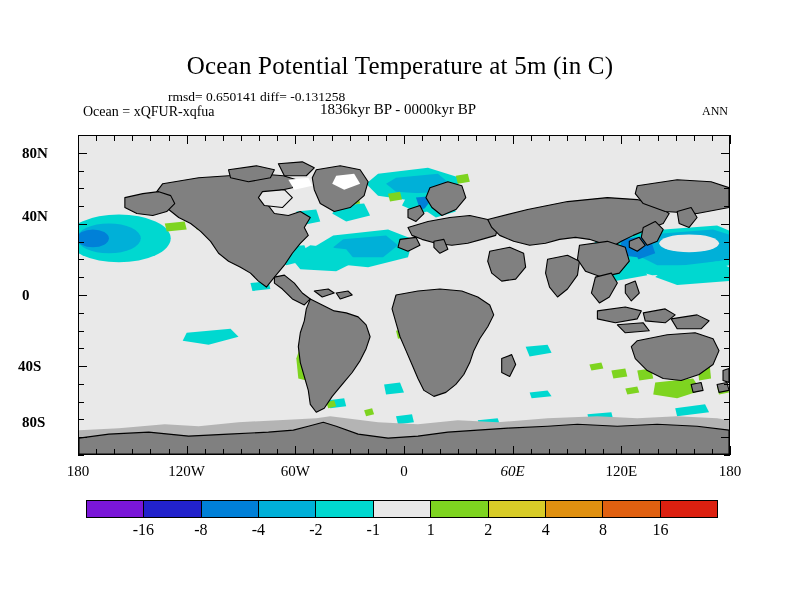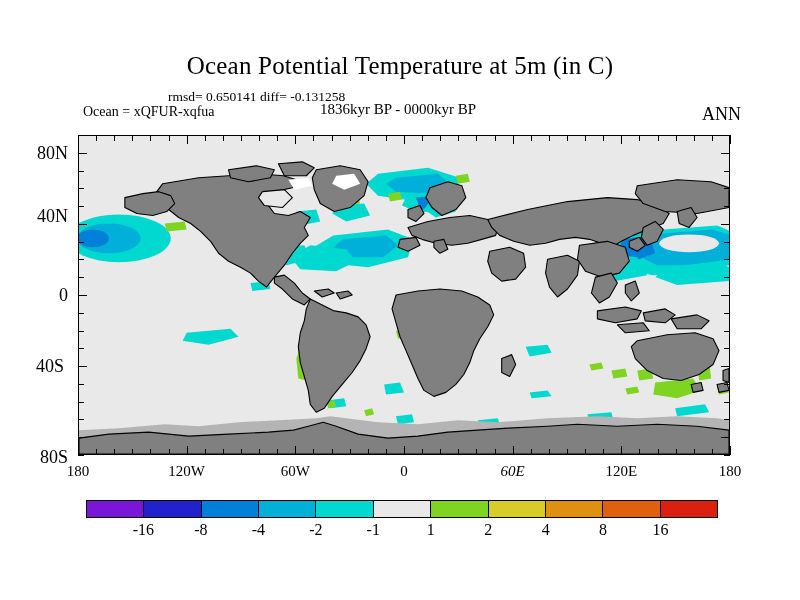"ANN" #season-line { font-size: 18px -> 12px }
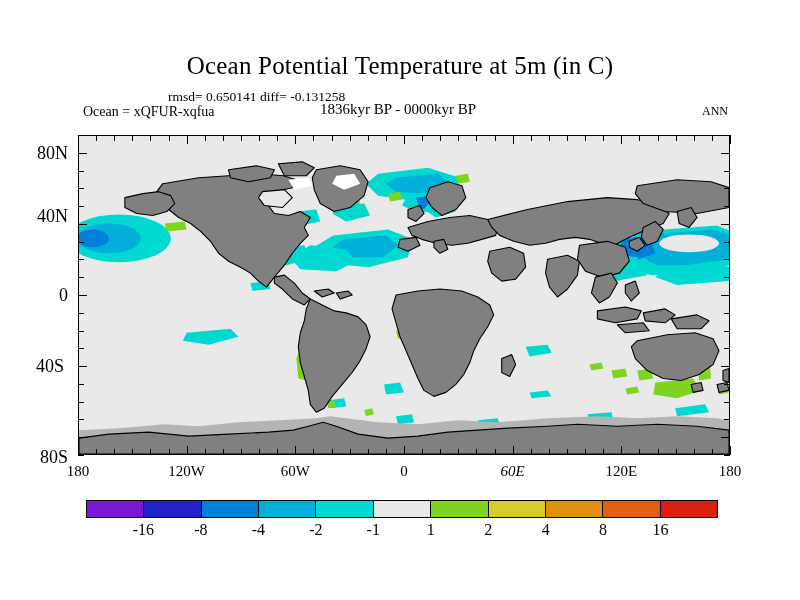"80N" .ylabel { font-size: 18px -> 15px; font-weight: none -> bold; text-align: right -> left }
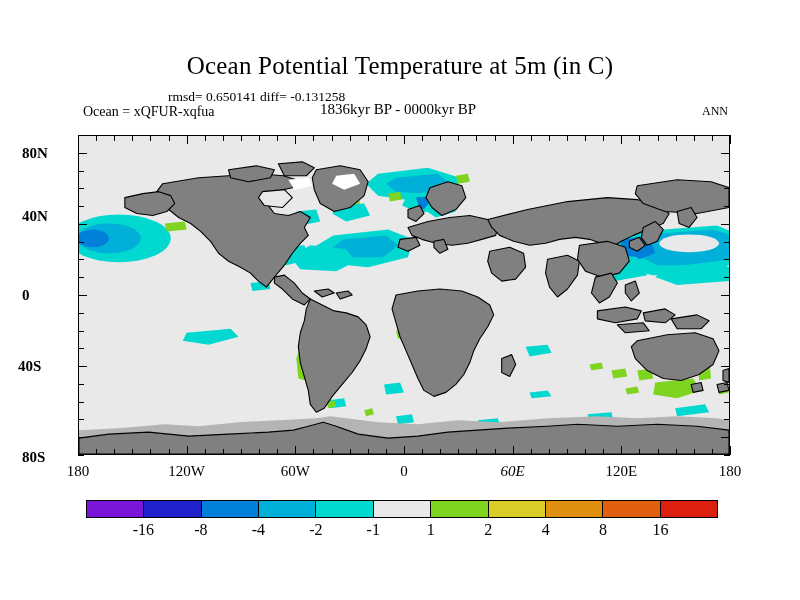"80S" div.ylabel { top: 457px -> 422px }
